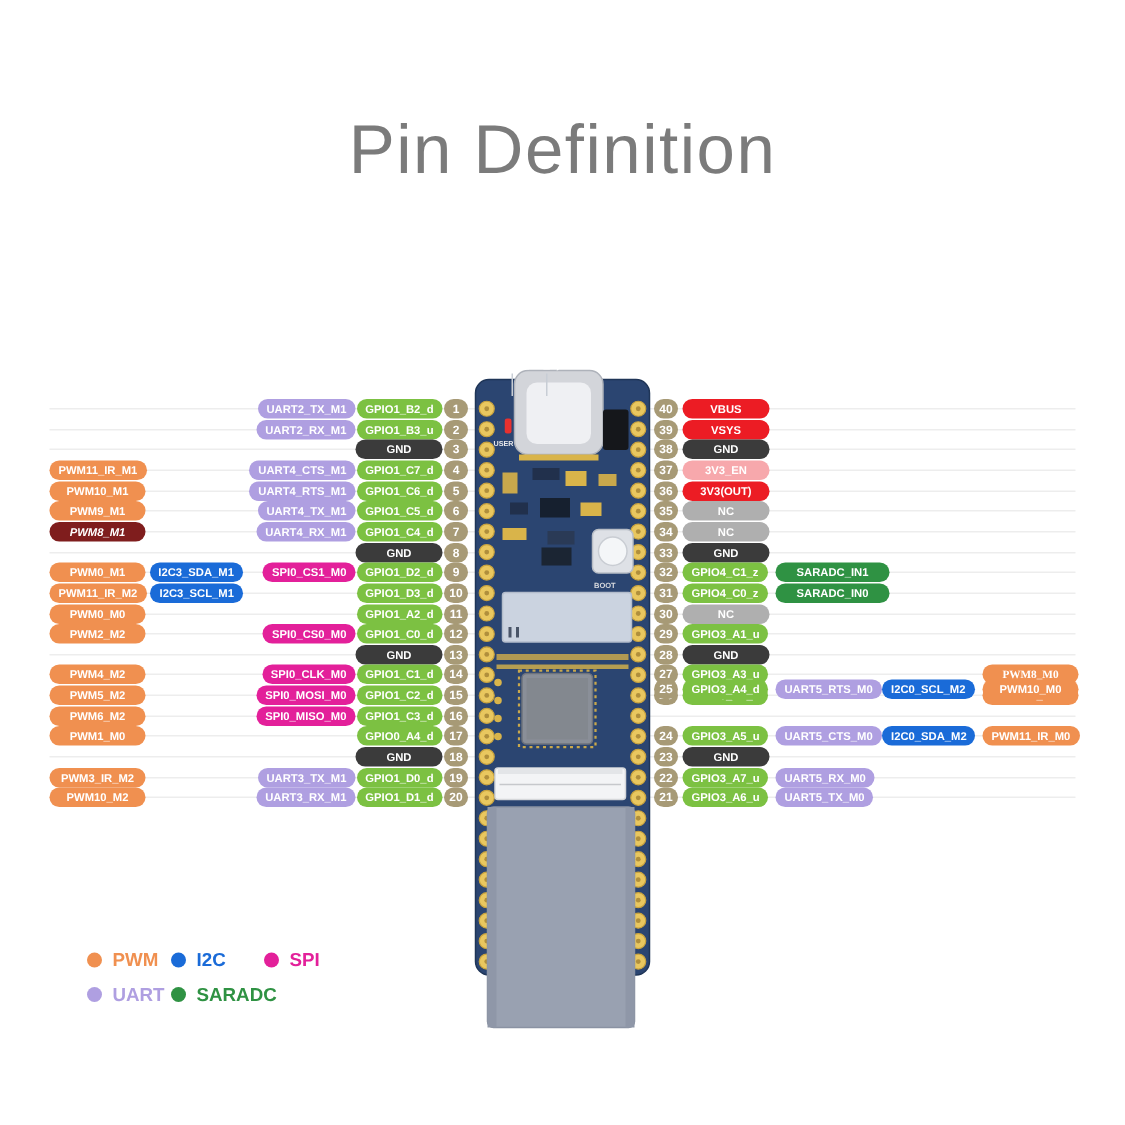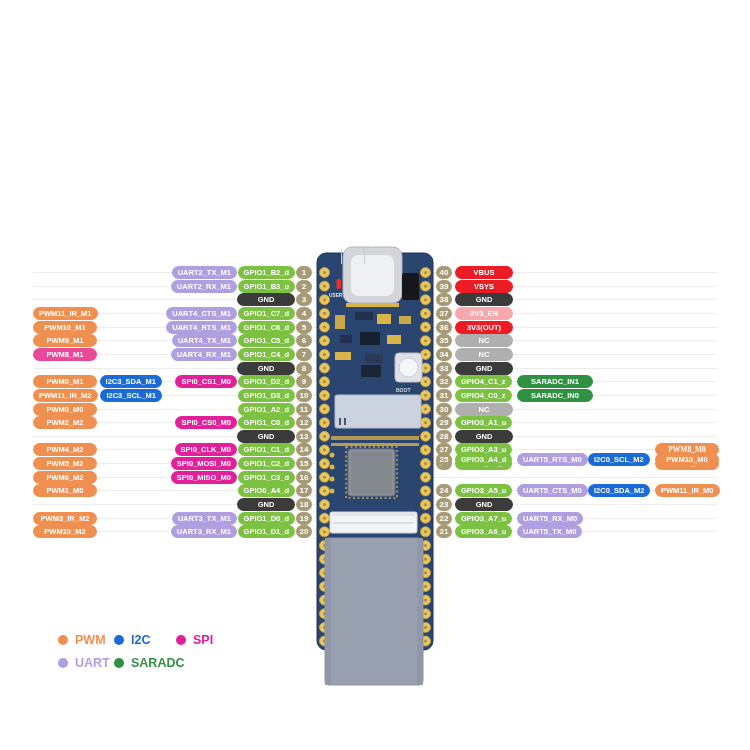"Pin Definition" div.title { html: none -> <div>Pin Definition</div> }
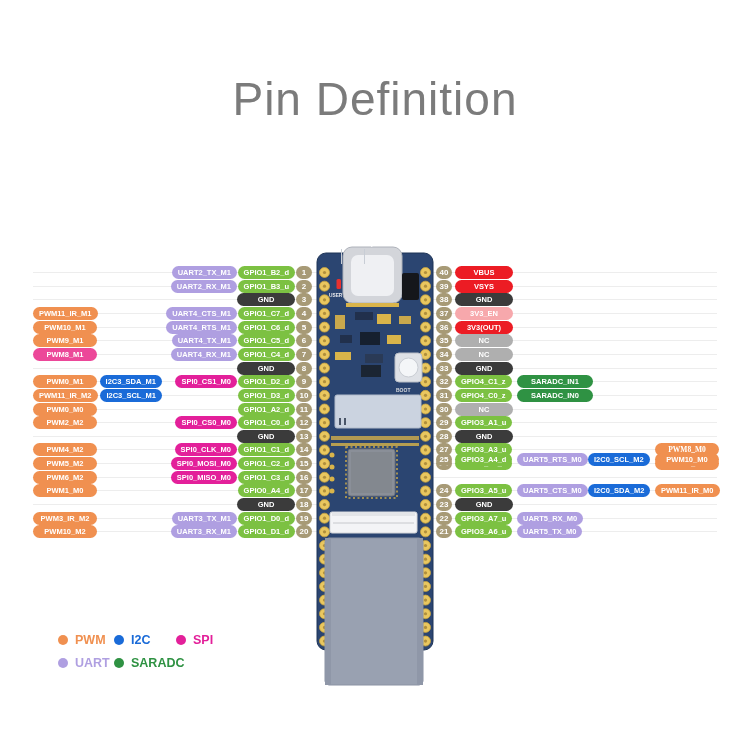"PWM8_M1" span.badge { background: #ec4899 -> #7f1d1d; font-style: none -> italic }
